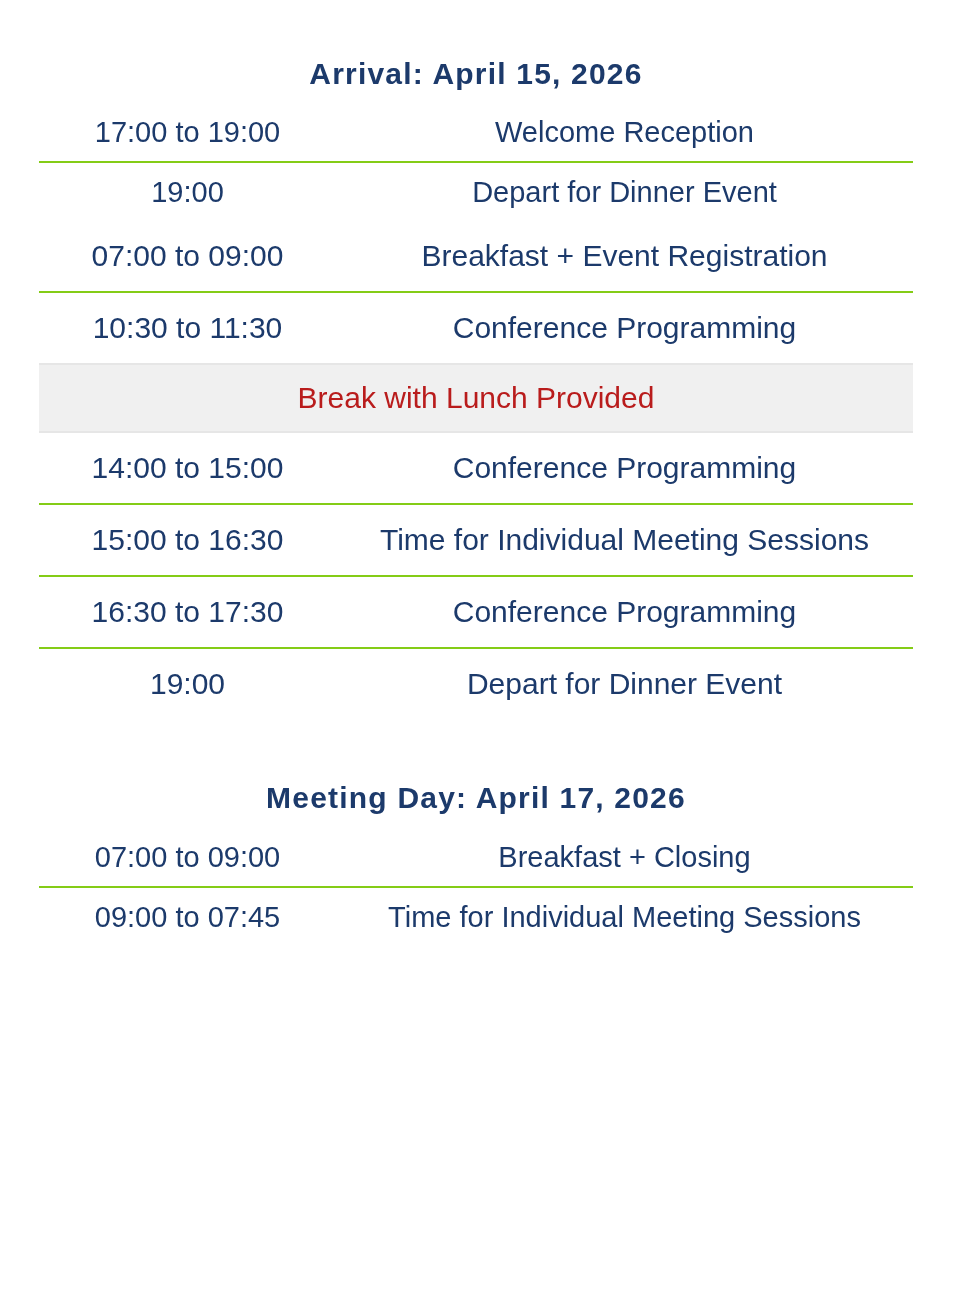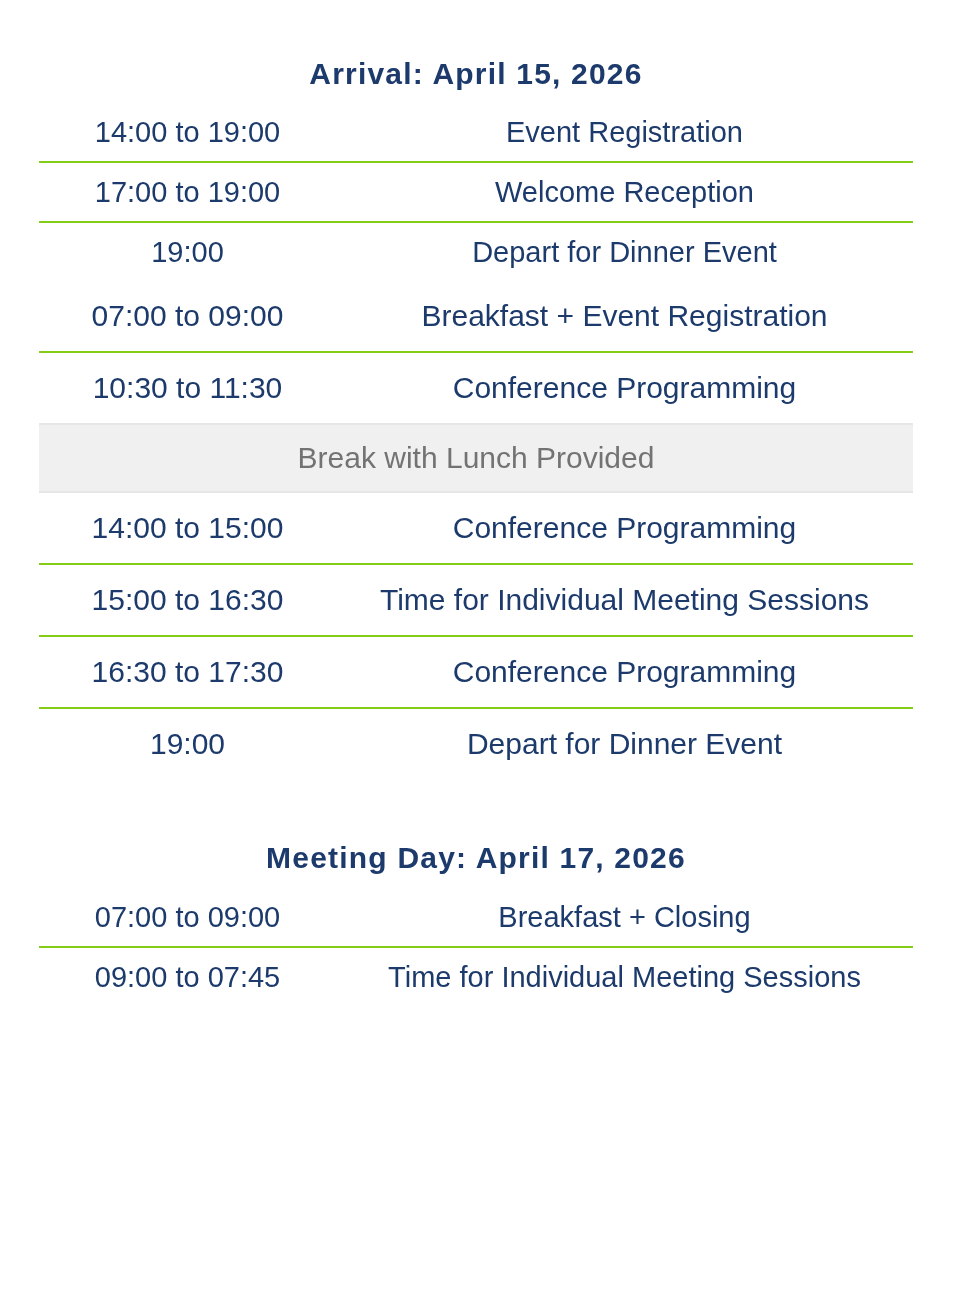"14:00 to 19:00" tr.row { html: <tr> <td>14:00 to 19:00</td> <td>Event Registration</td> </tr> -> none }
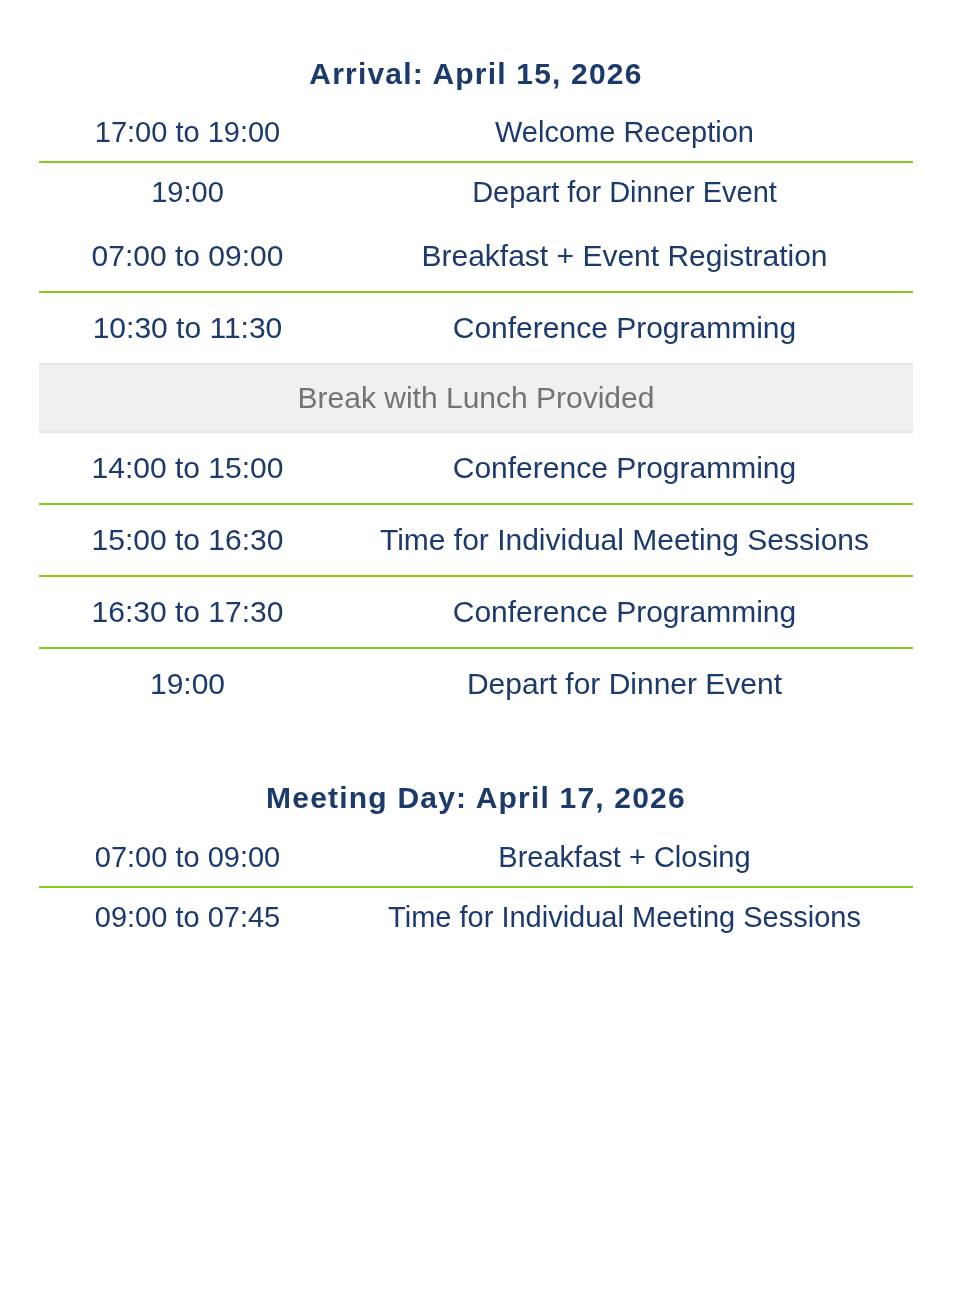"Break with Lunch Provided" .row-break > .cell-break { color: #737373 -> #b91c1c }
